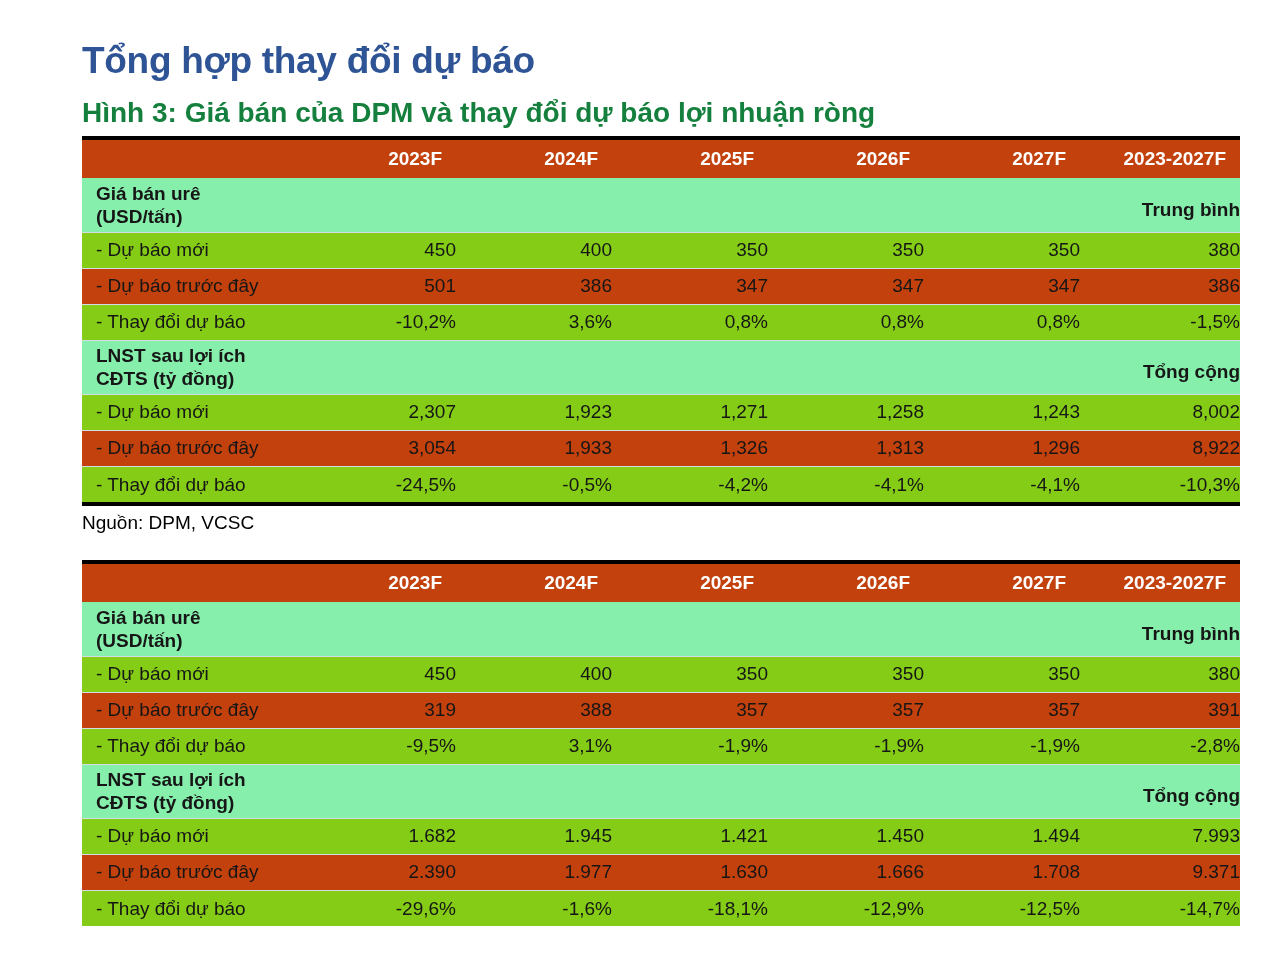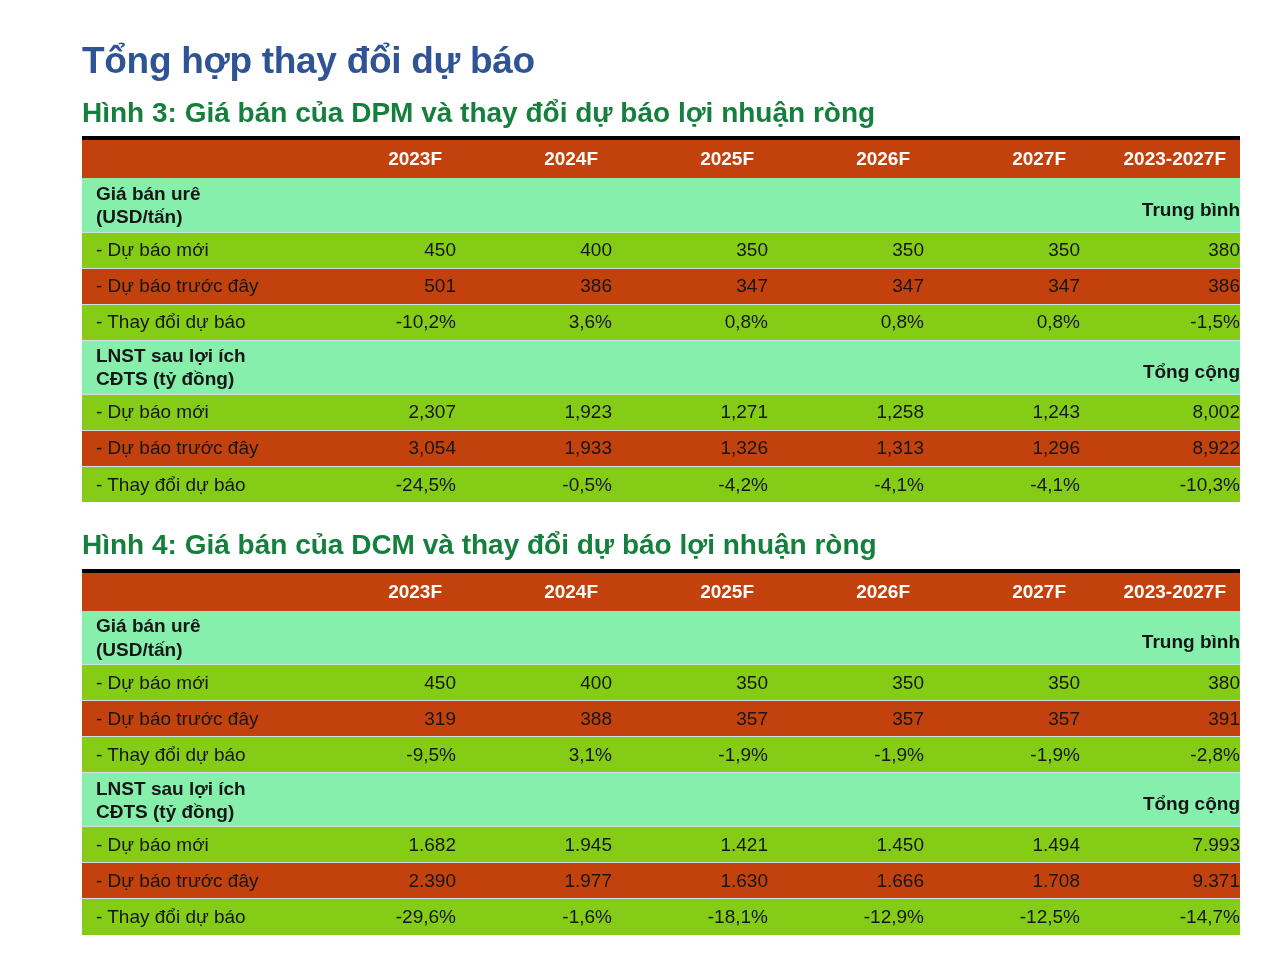"Nguồn: DPM, VCSC" div.table-foot { html: none -> <div>Nguồn: DPM, VCSC</div> }
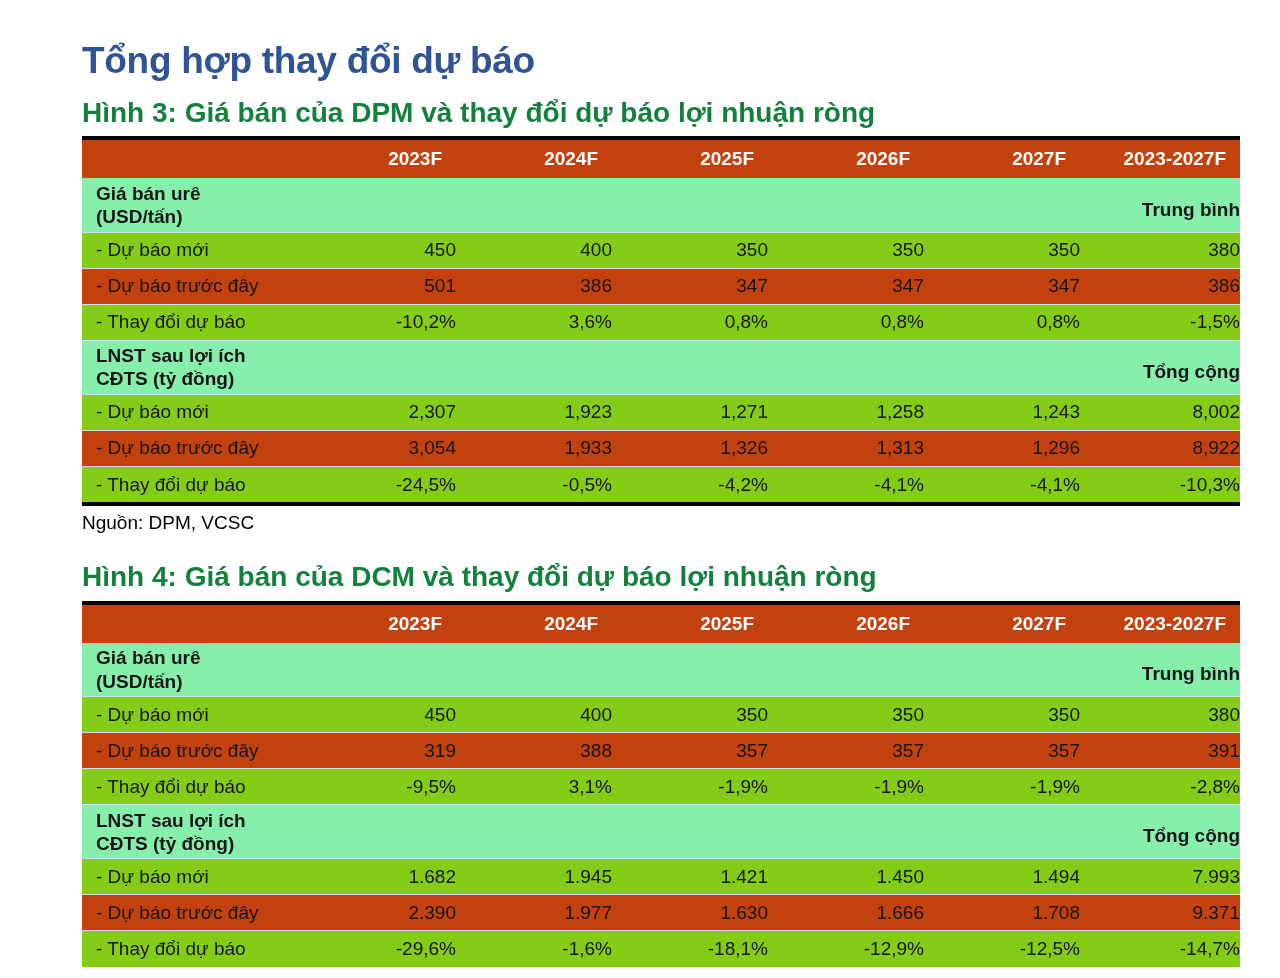"Hình 4: Giá bán của" h2.figure-title { html: <h2>Hình 4: Giá bán của DCM và thay đổi dự báo lợi nhuận ròng</h2> -> none }
